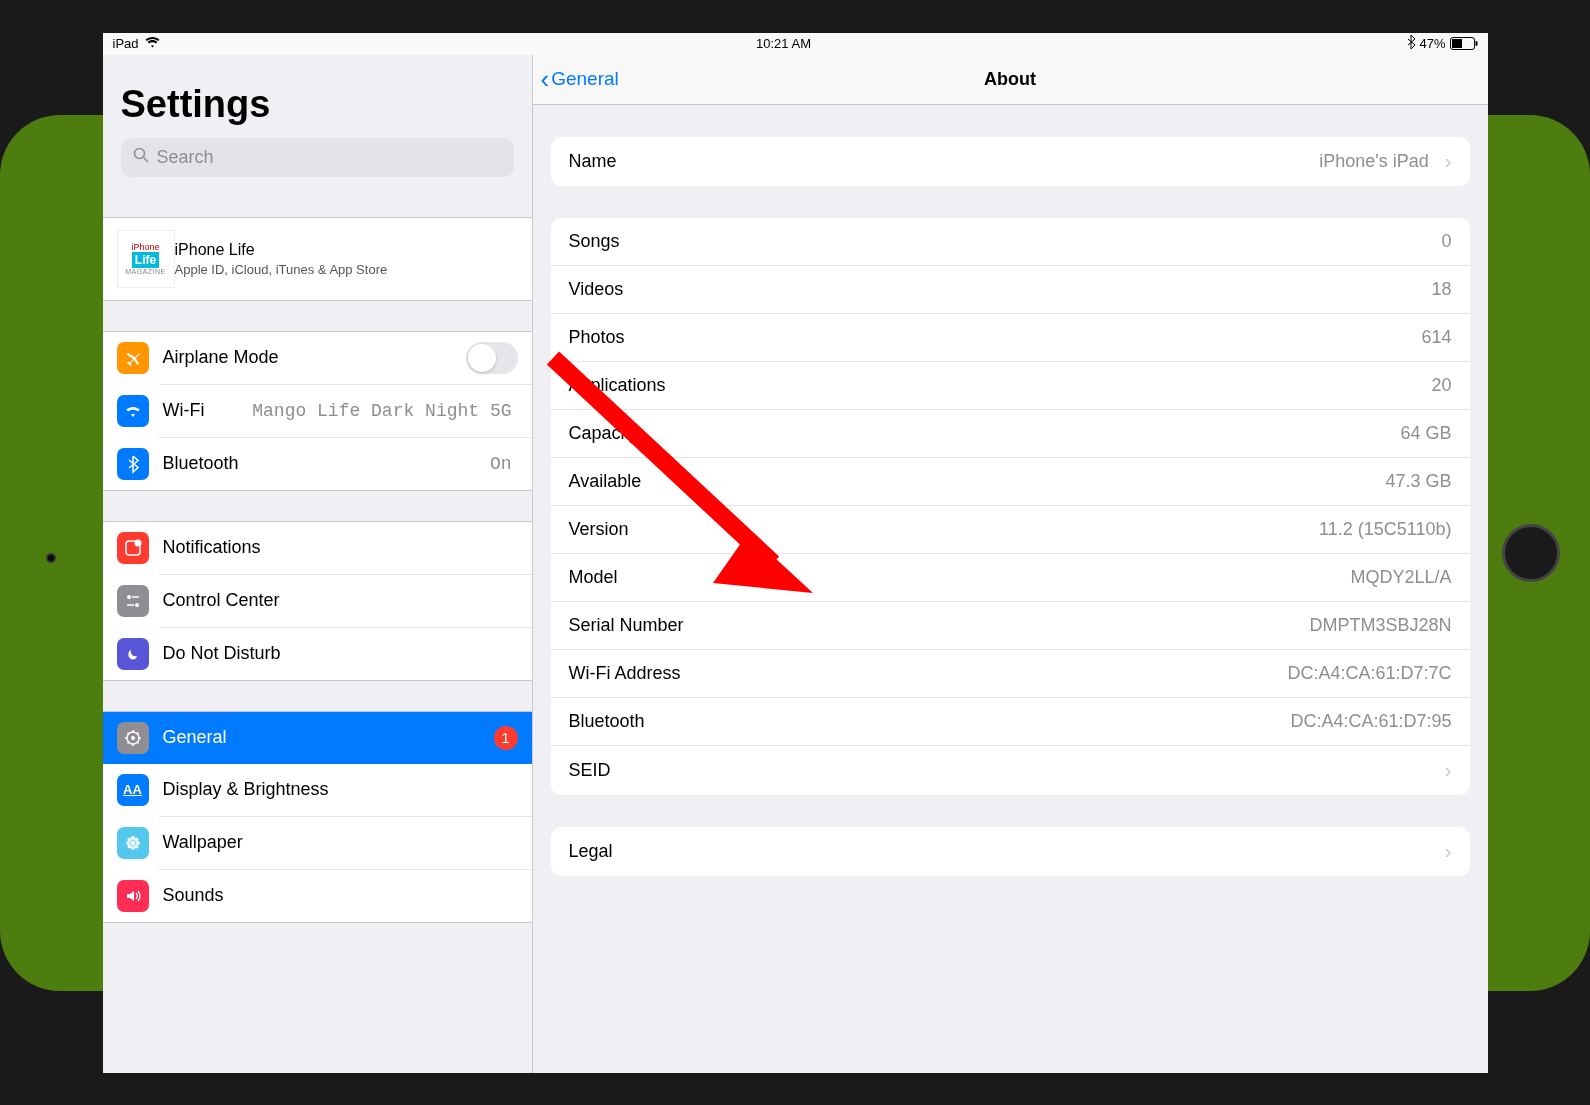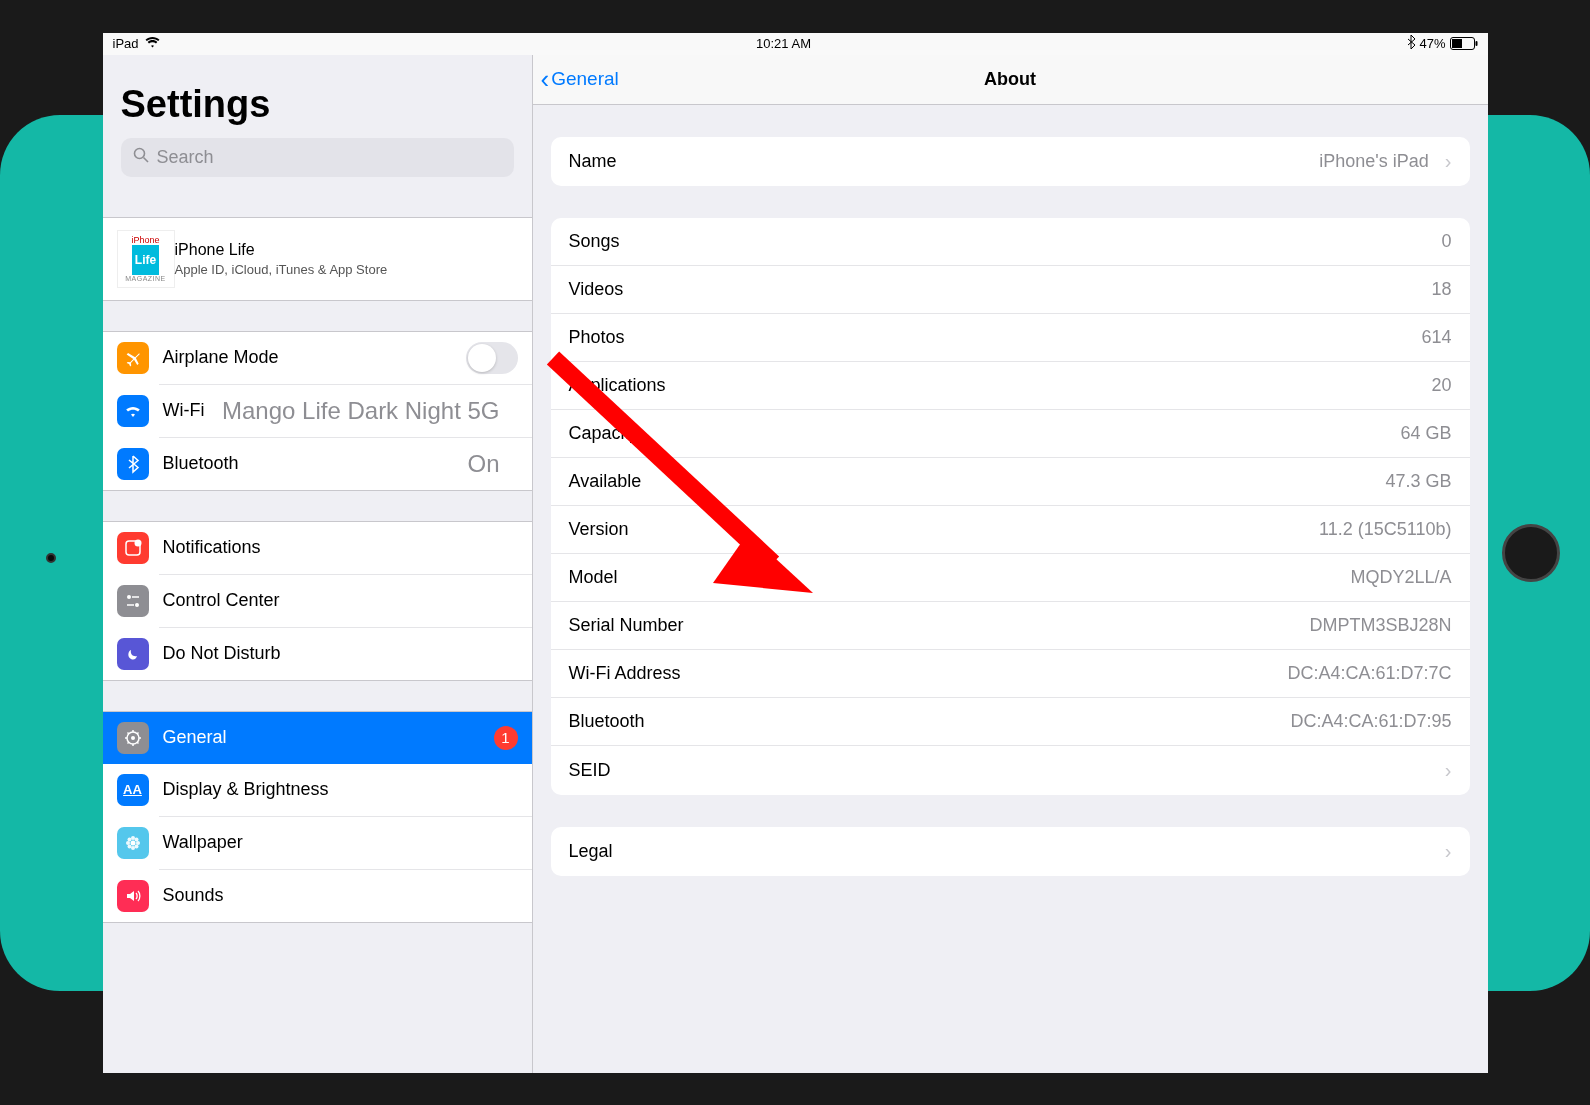"iPad" .ipad-frame { background: #14b8a6 -> #4d7c0f }
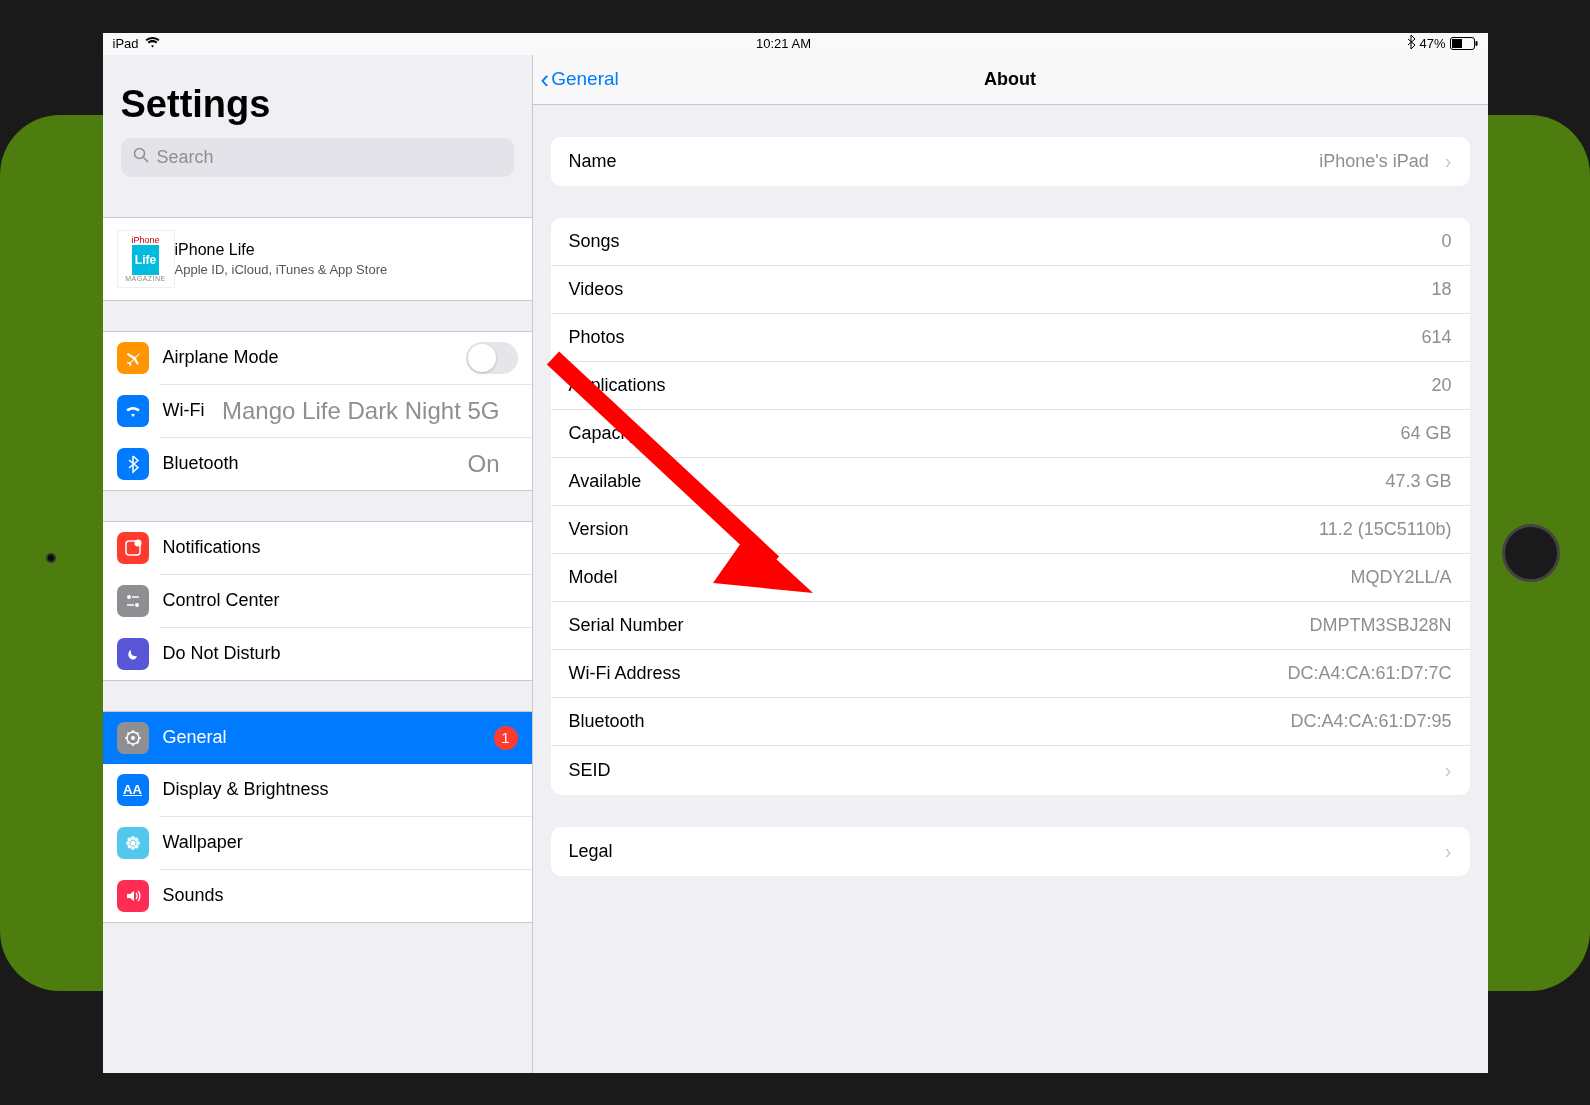"Life" div { padding: 8px 3px -> 1px 3px }
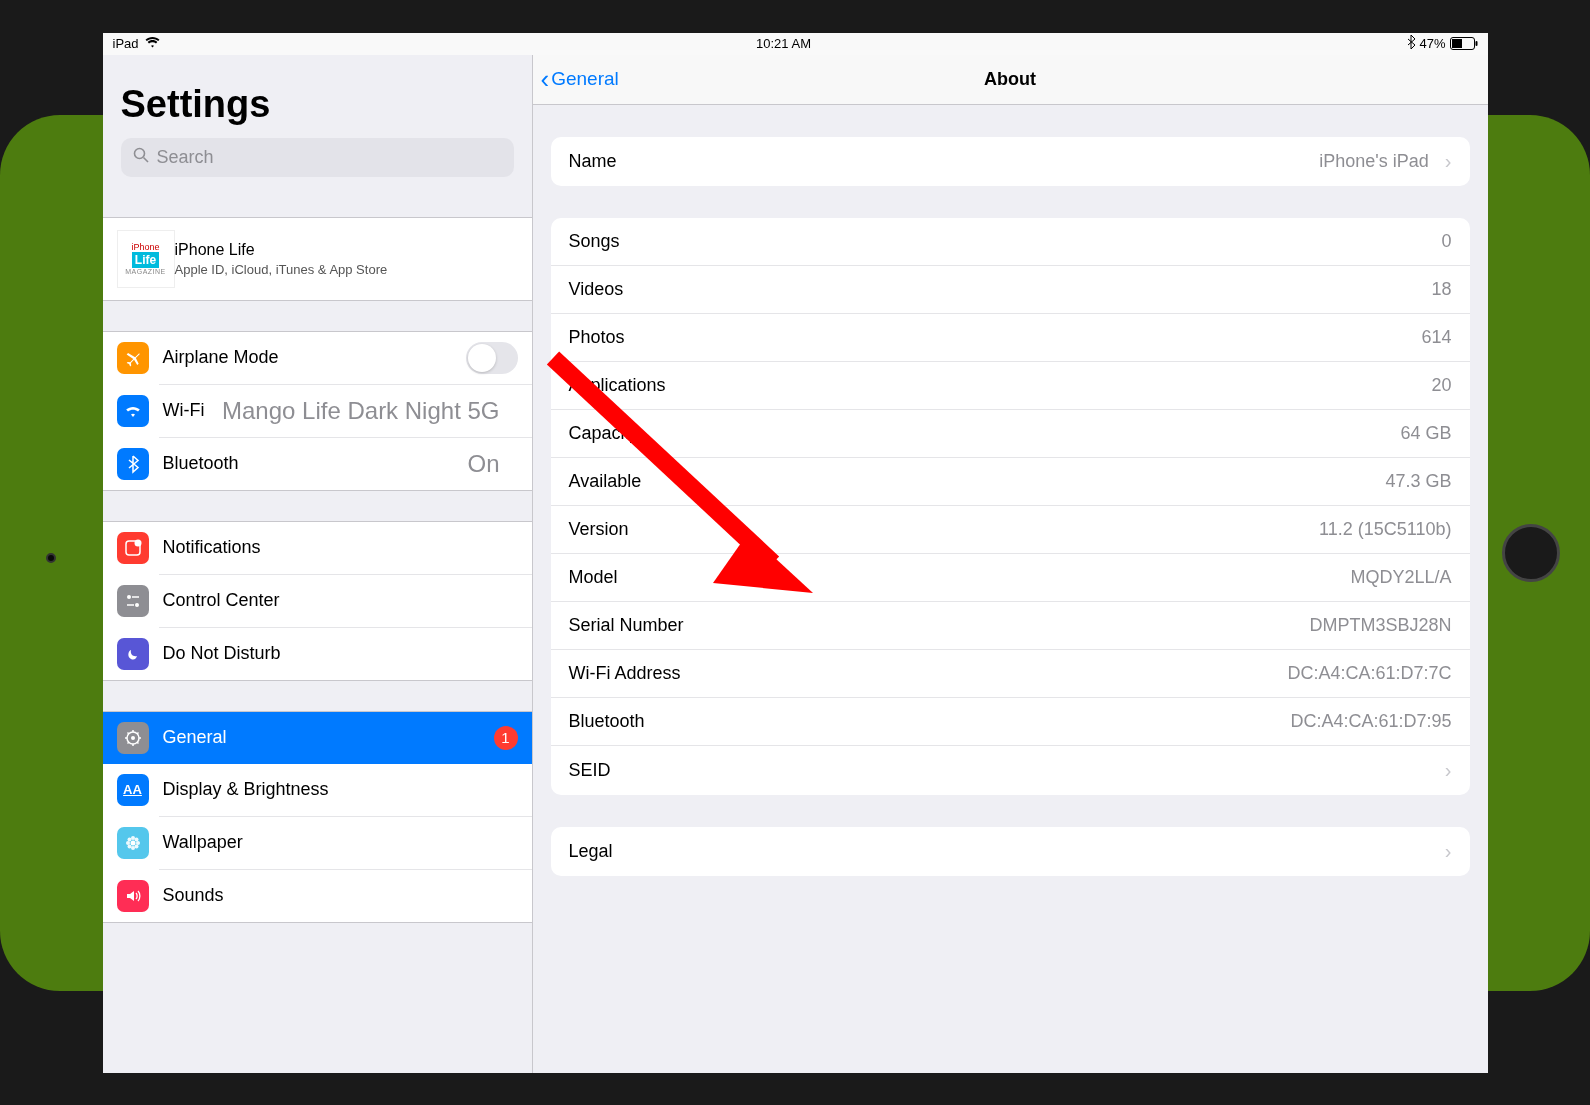"Mango Life Dark Night 5G" .row-value { font-family: none -> Liberation Mono, monospace; font-size: 24px -> 18px; margin-right: 18px -> 6px }
